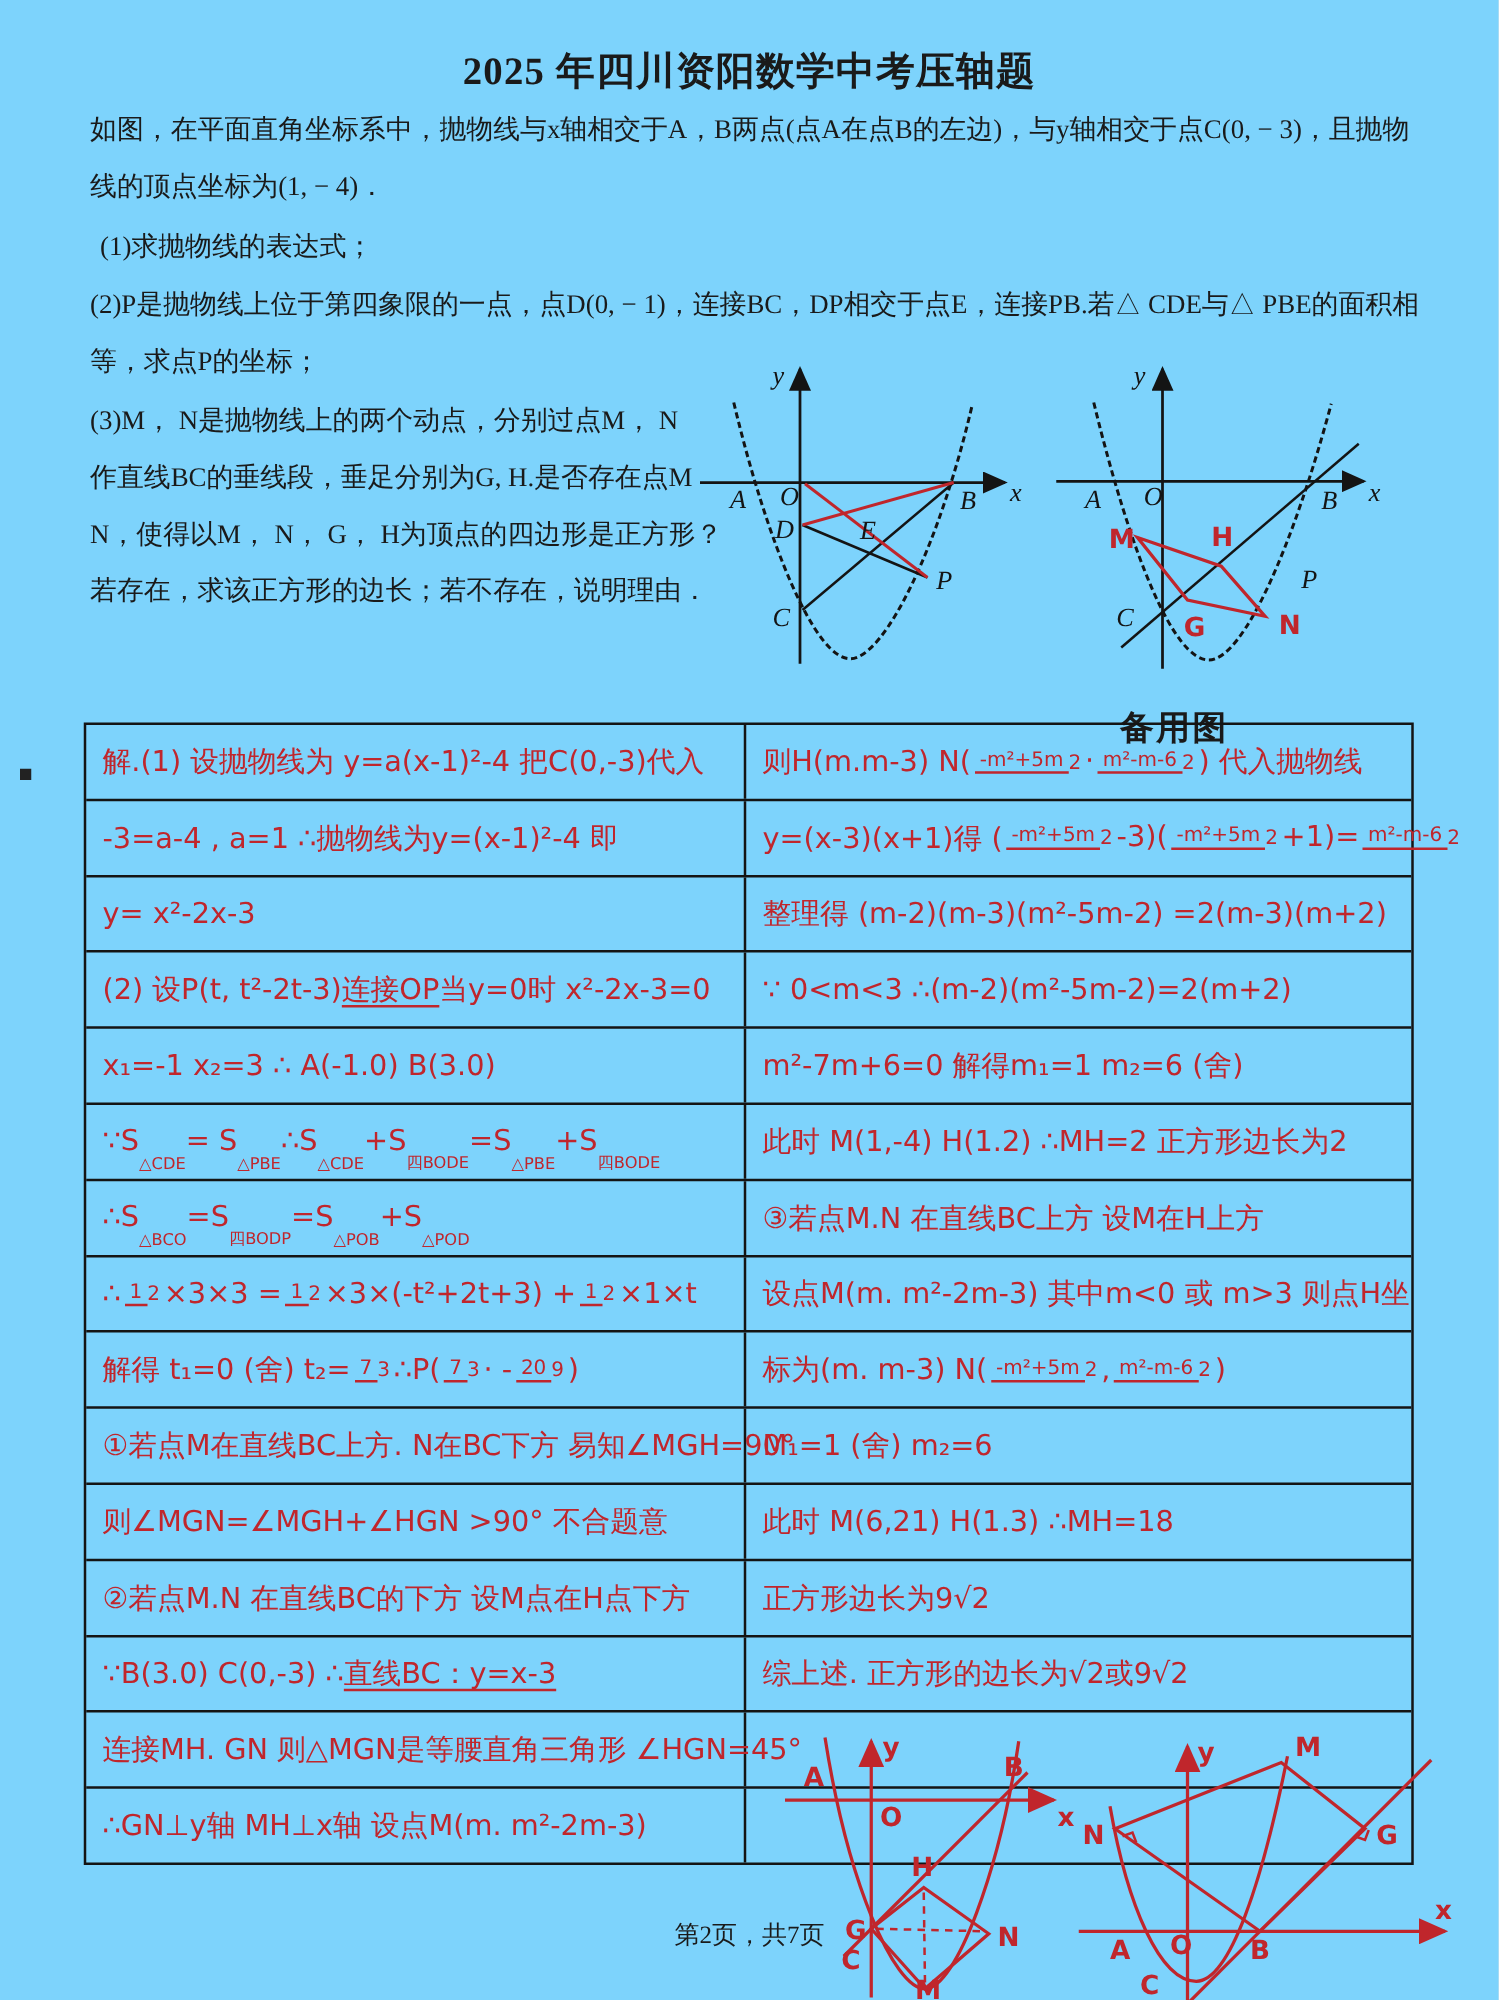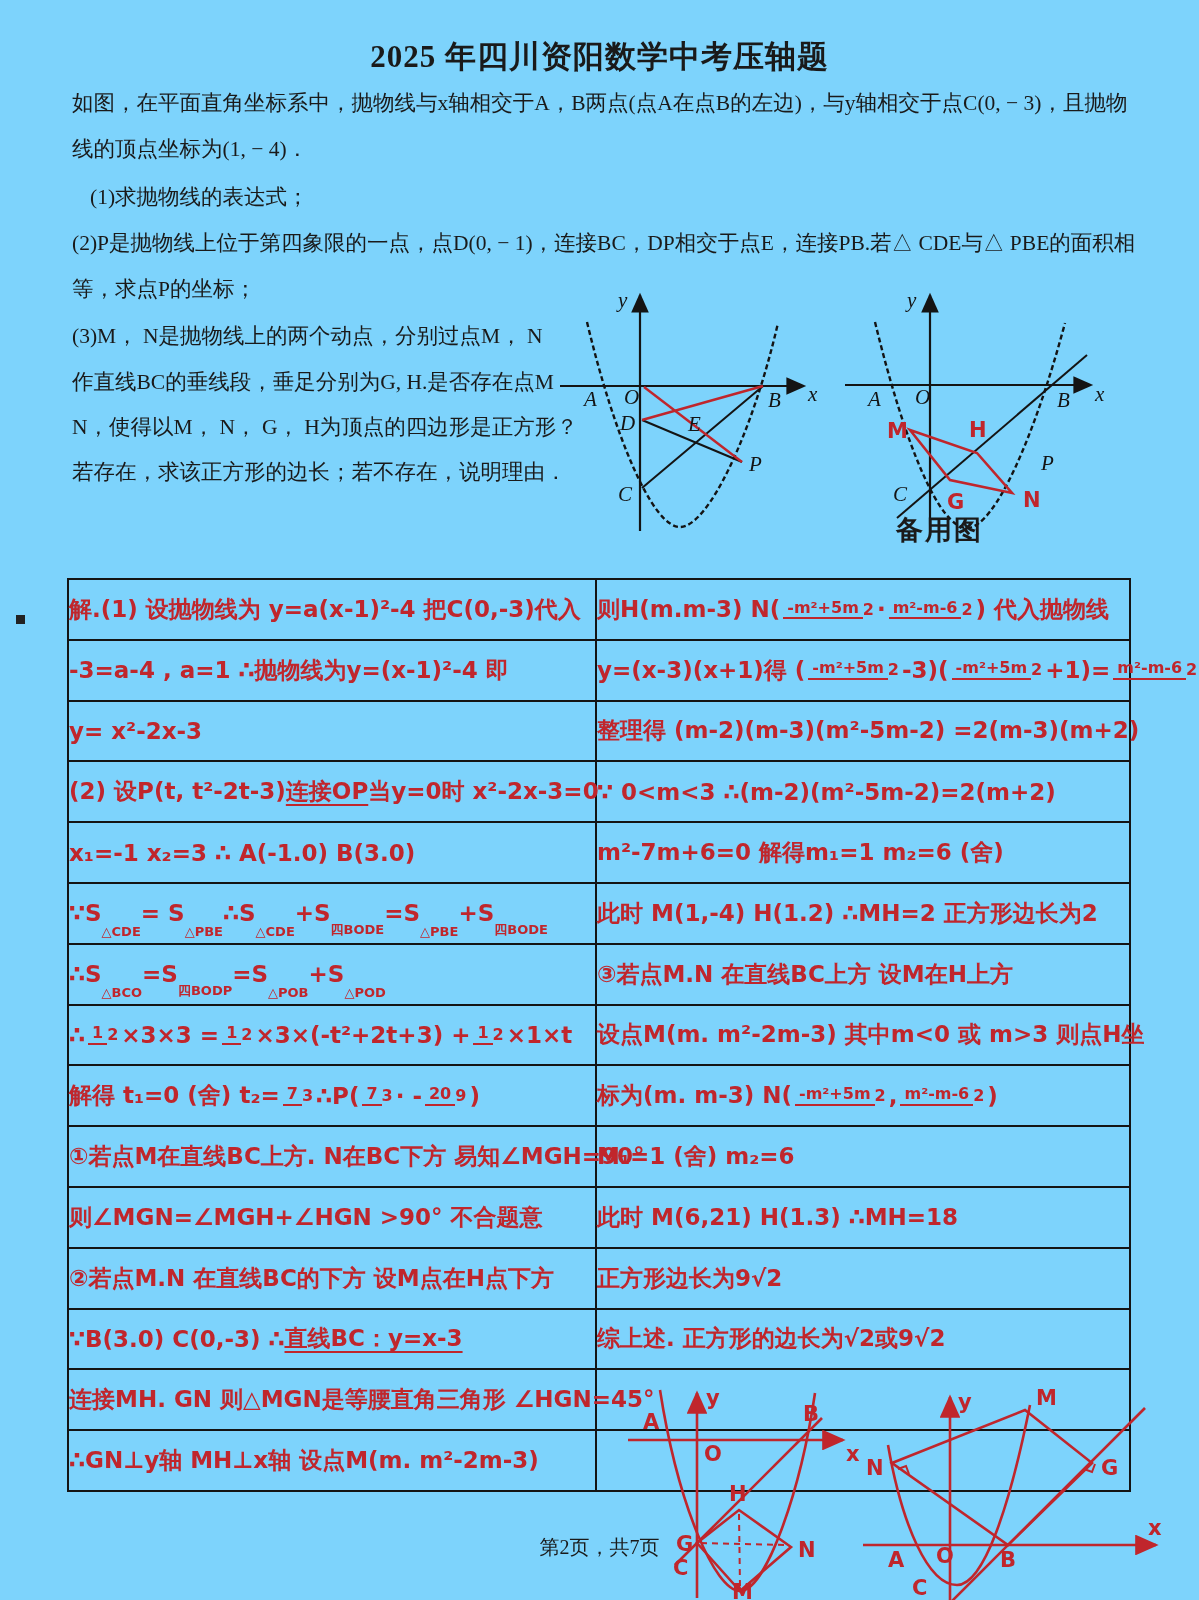"(1)求抛物线的表达式；" div.abs { left: 90px -> 80px }
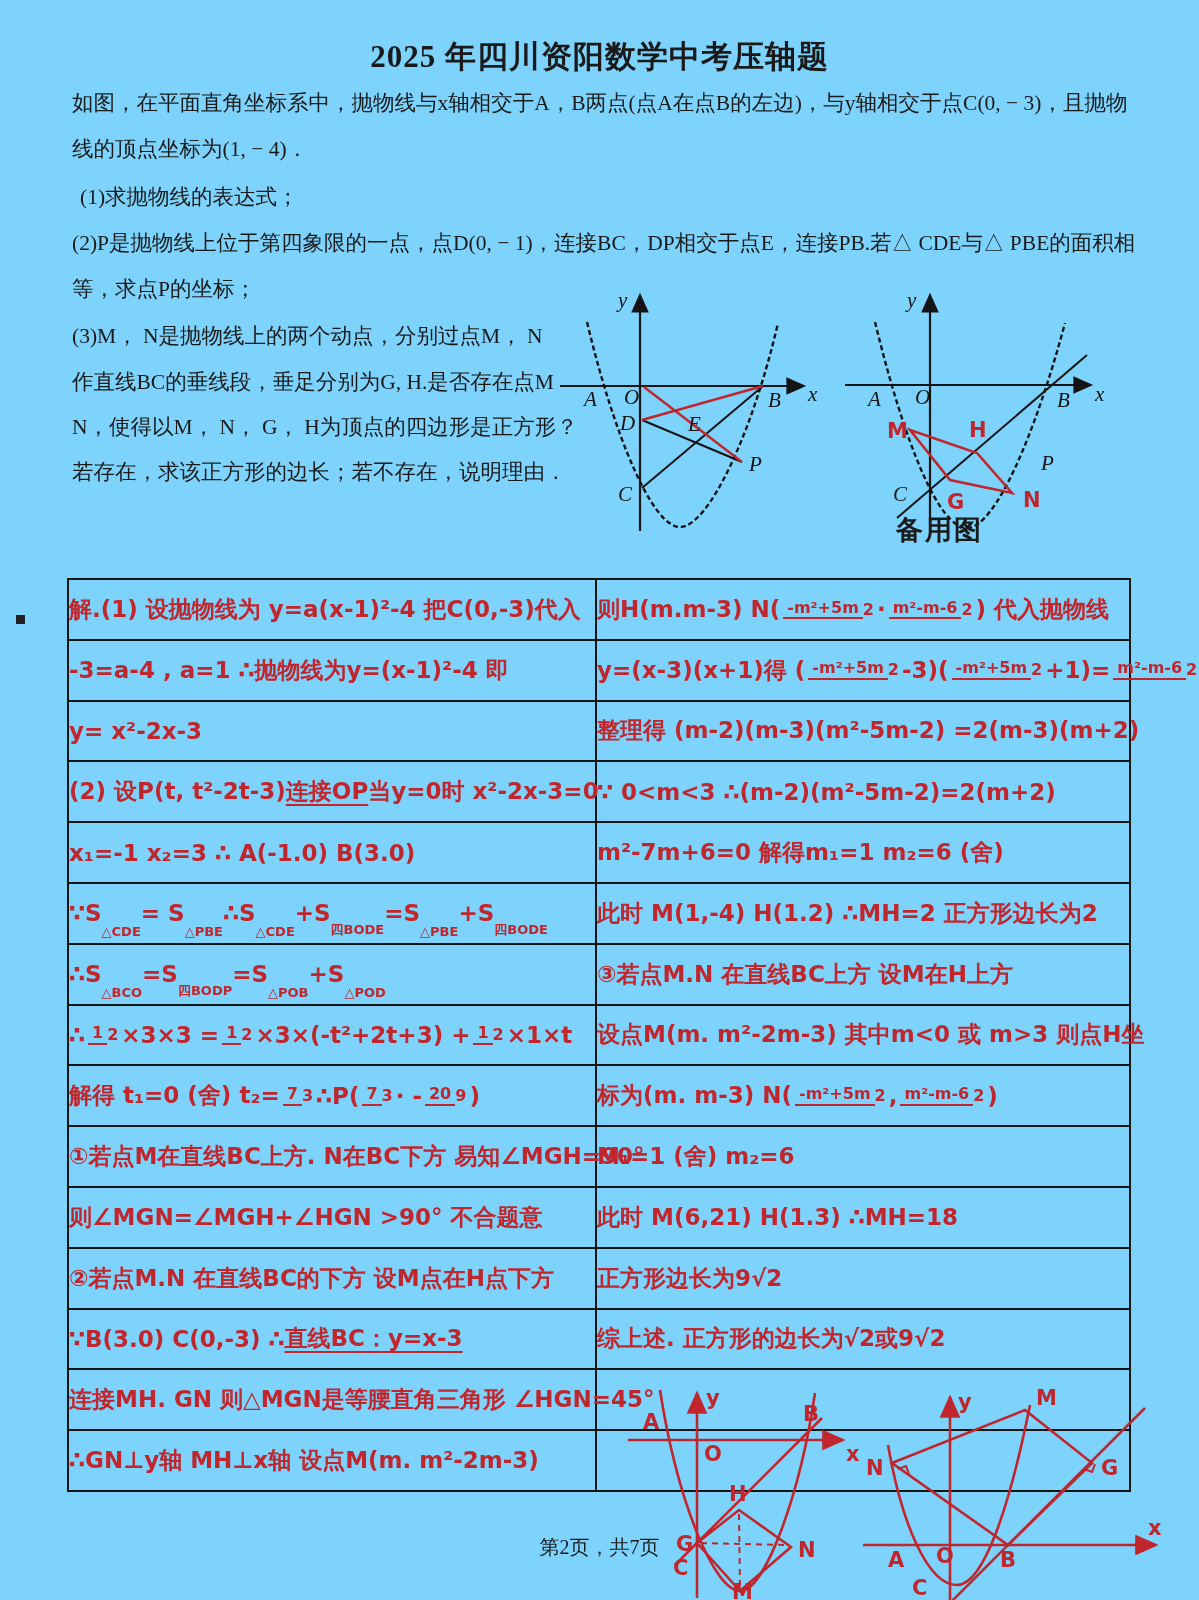"备用图" div.abs { top: 512px -> 564px }
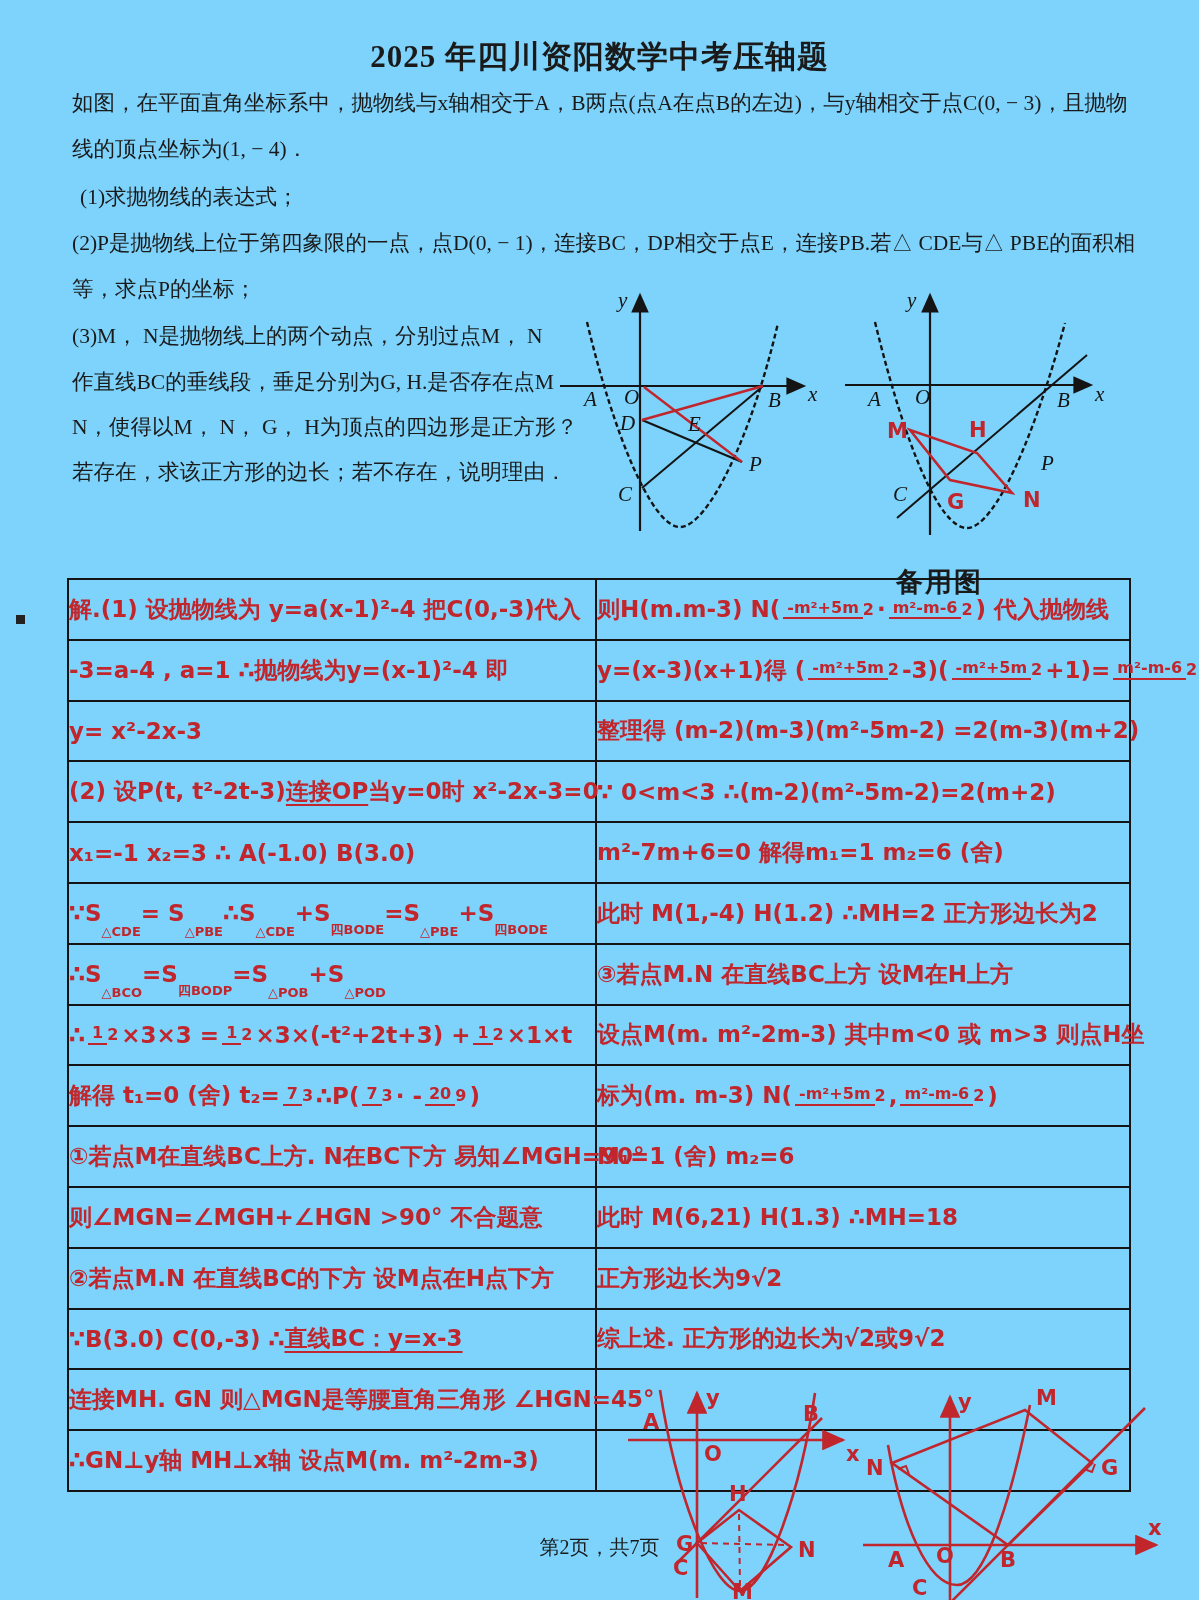"解.(1) 设抛物线为 y=a(x-1)²-4 把C(0,-3)代入" .tcell { font-weight: 700 -> 400; padding-left: 0 -> 13px }
